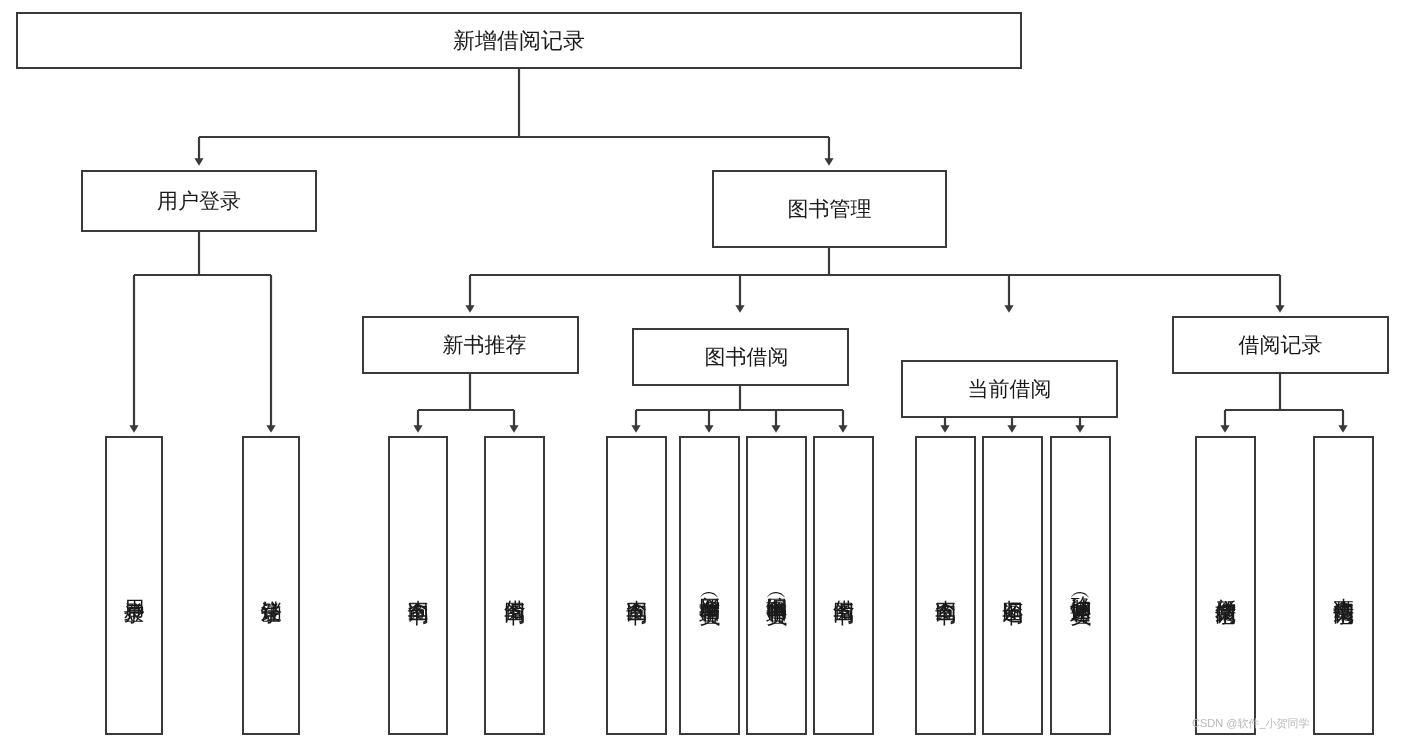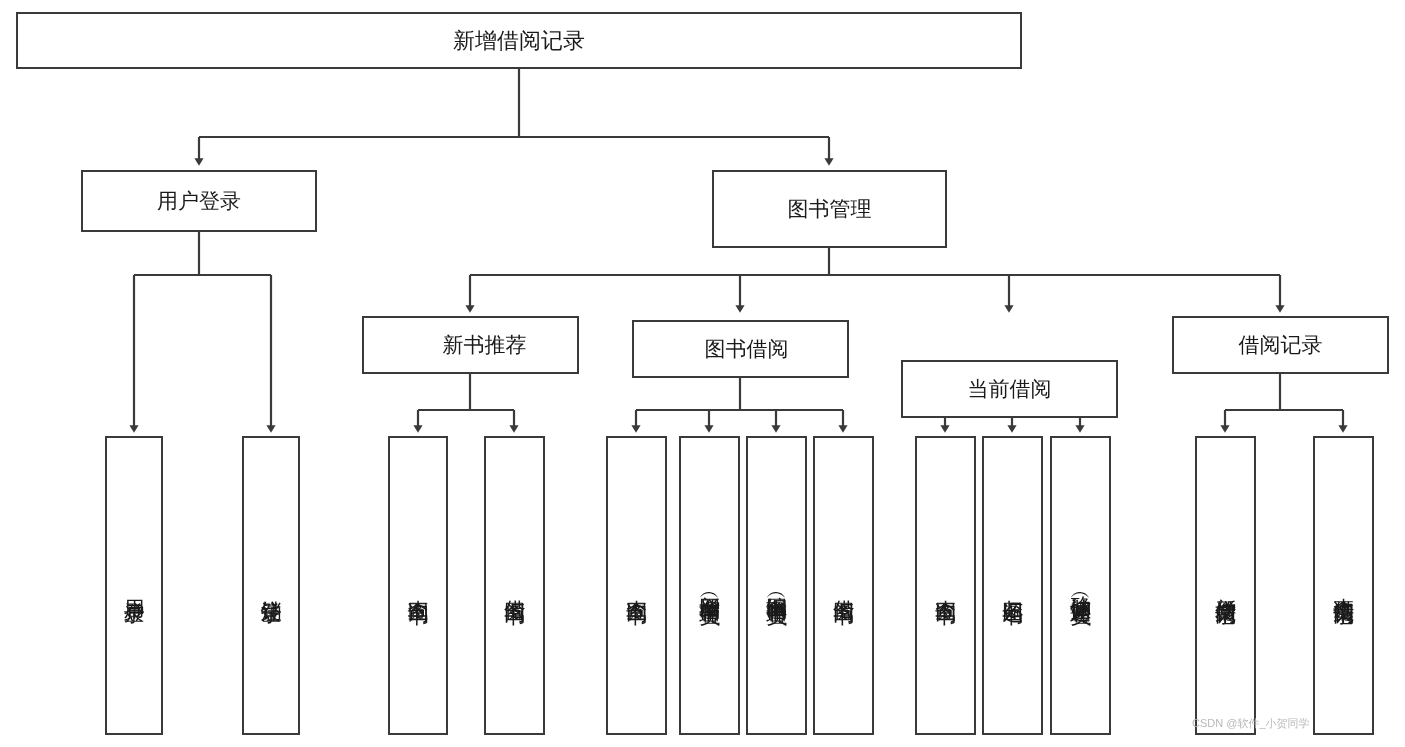"图书借阅" div.node { top: 320px -> 328px }
